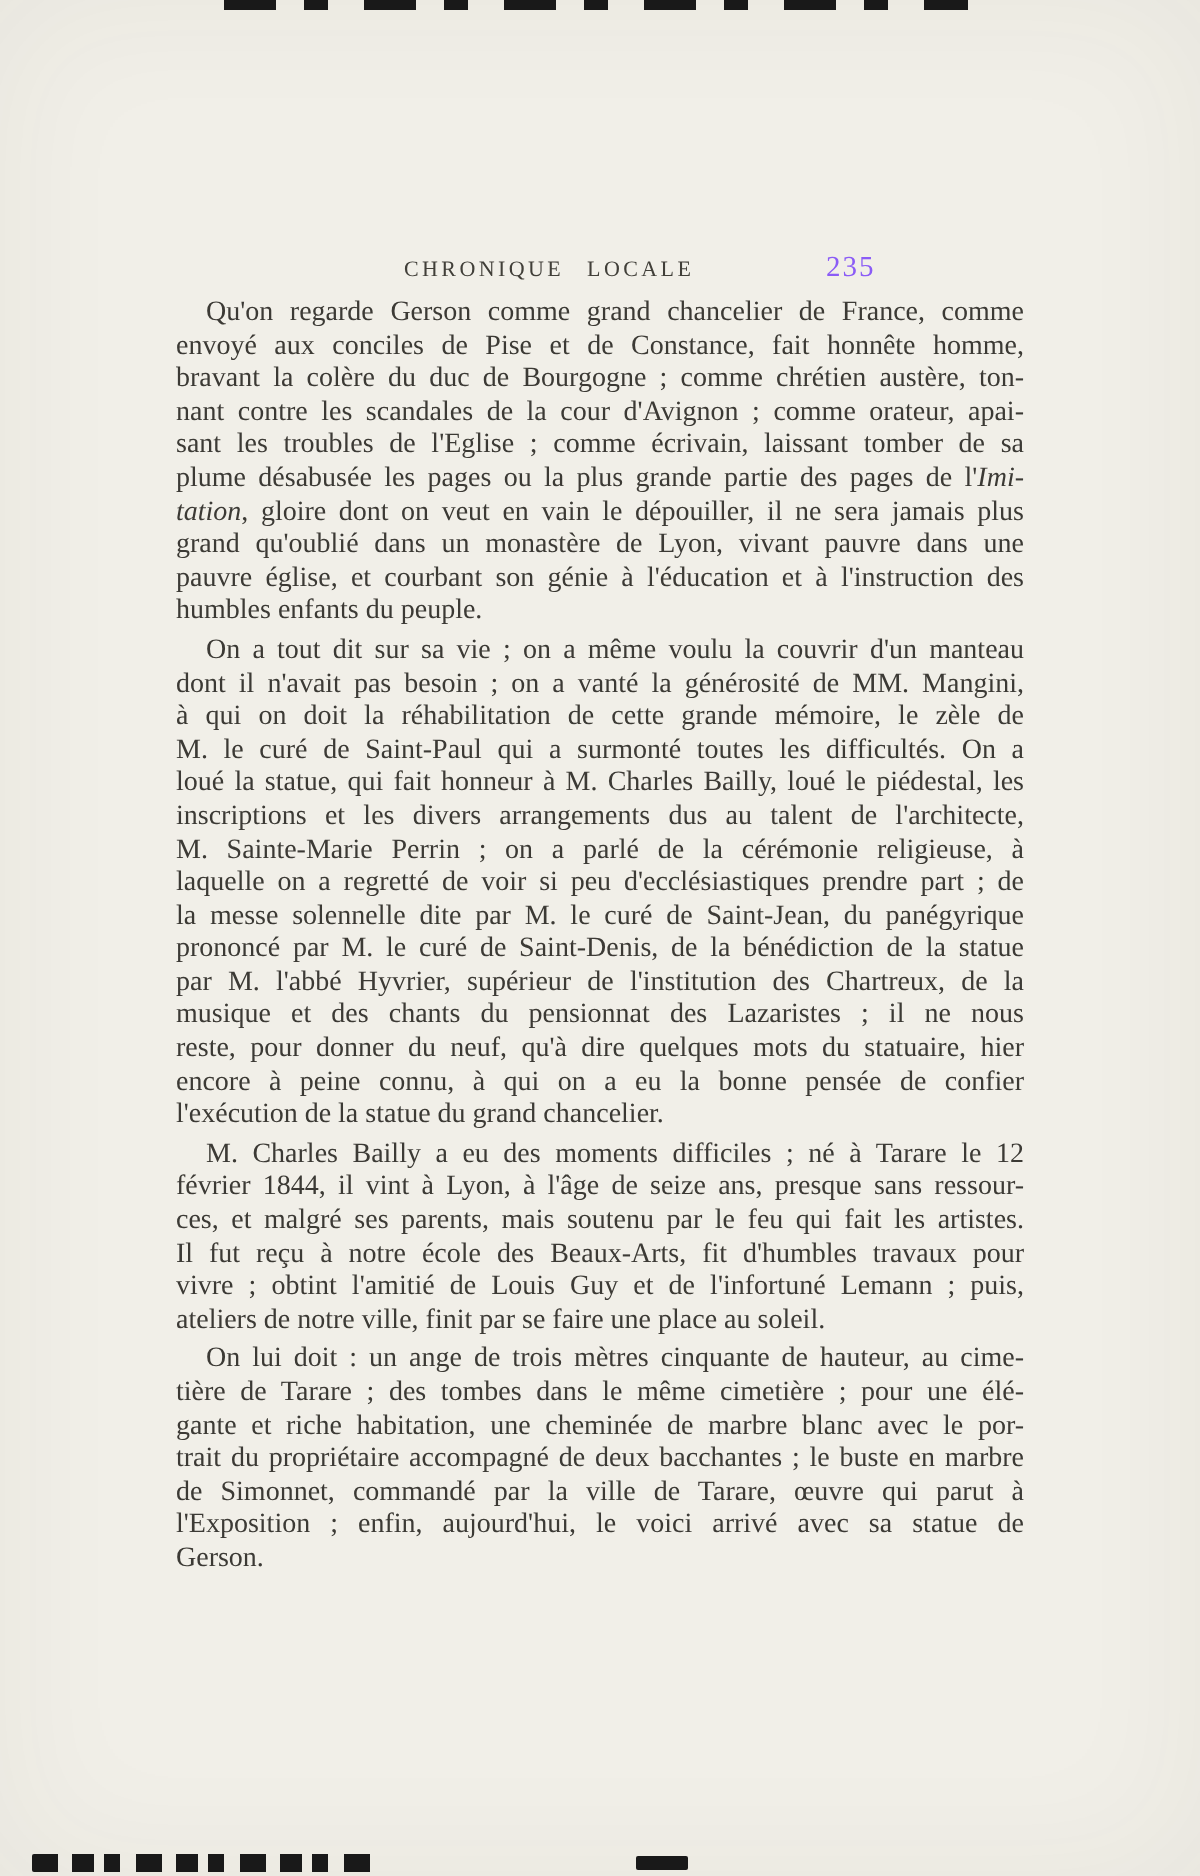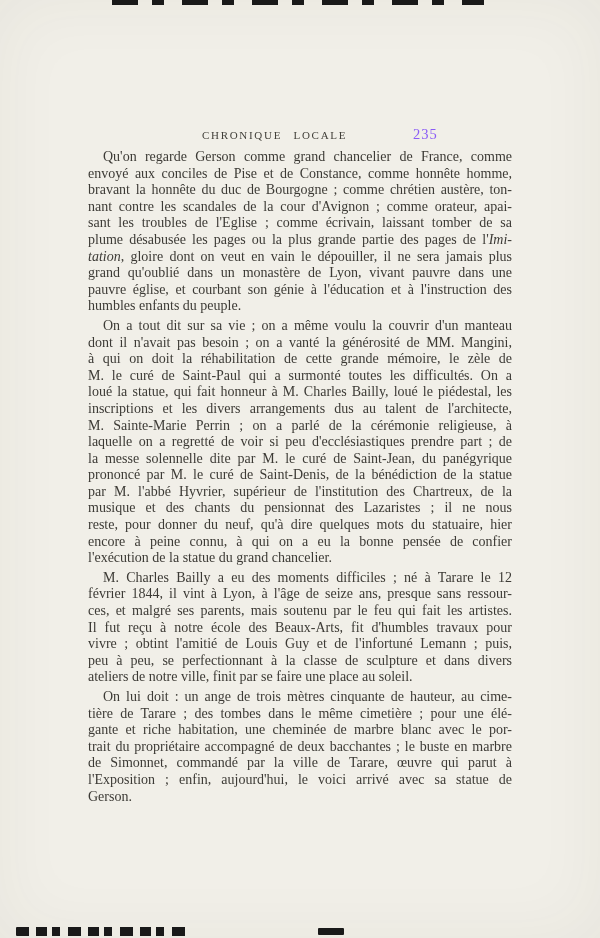"envoyé aux conciles de Pise" span.line { text: comme -> fait }
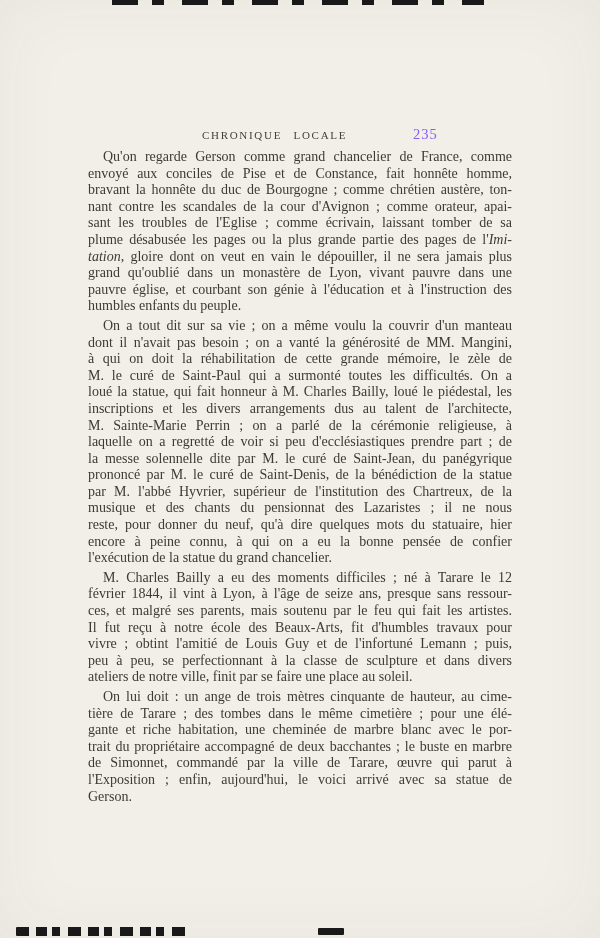"bravant la honnête du duc" span.line { text: honnête -> colère }
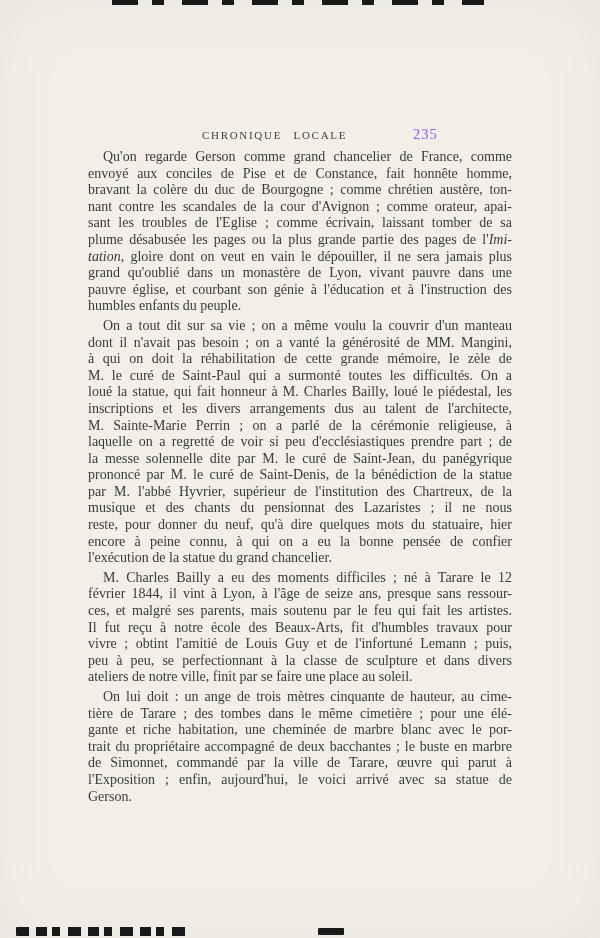"peu à peu, se perfectionnant" span.line { html: <span>peu à peu, se perfectionnant à la classe de sculpture et dans divers</span> -> none }
